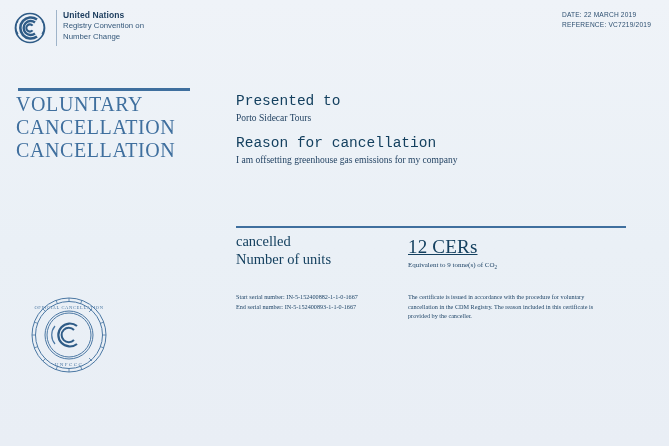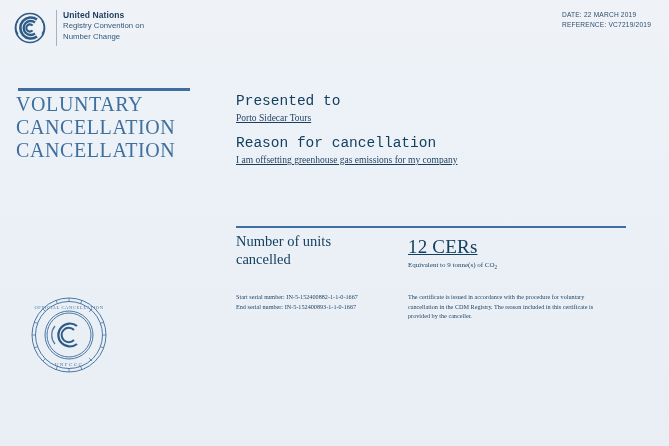"Porto Sidecar Tours" .val-line { text-decoration: underline -> none }
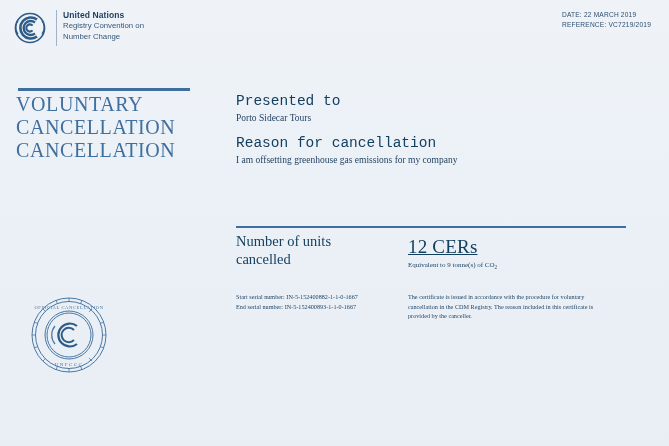"Number of units" div { order: before "cancelled" -> after "cancelled" }
